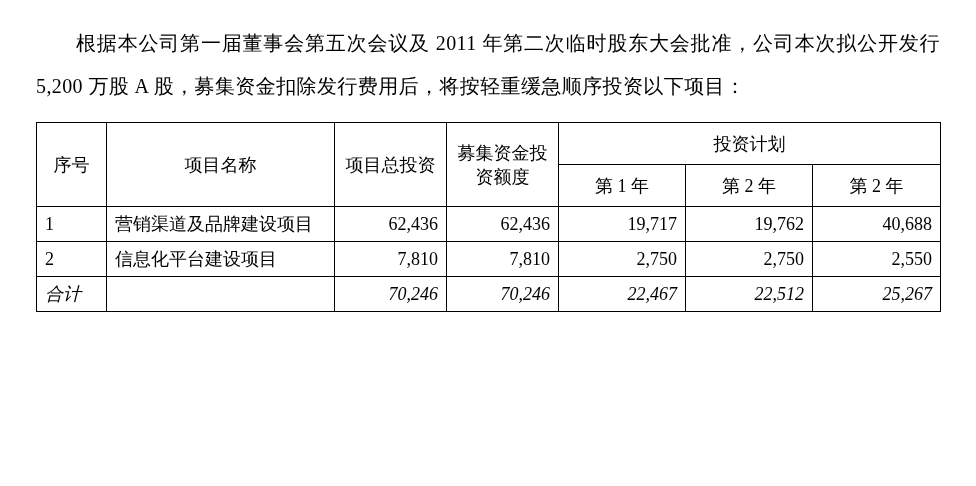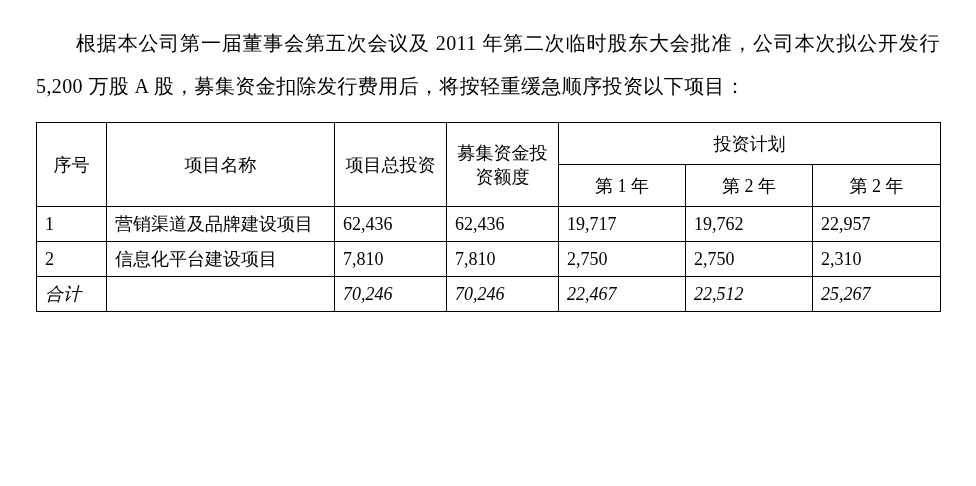"62,436" .num { text-align: none -> right }
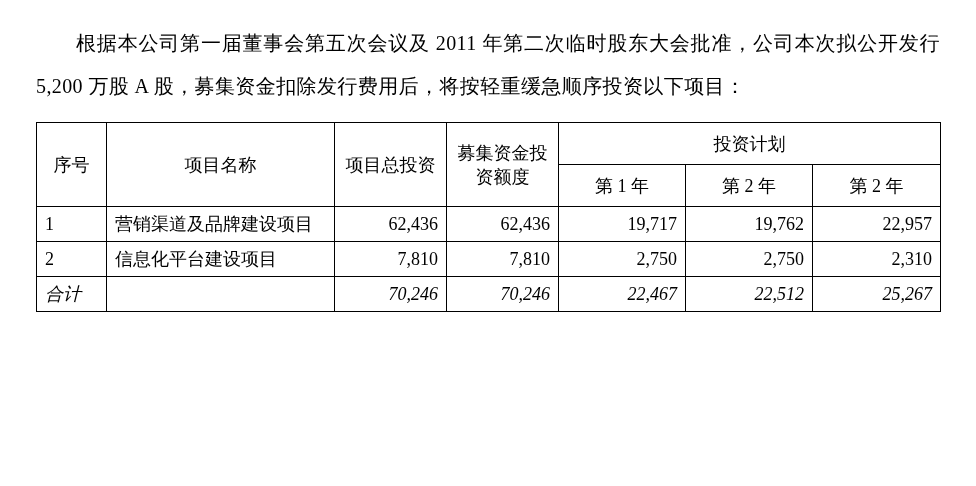"22,957" td.num { text: 22,957 -> 40,688 }
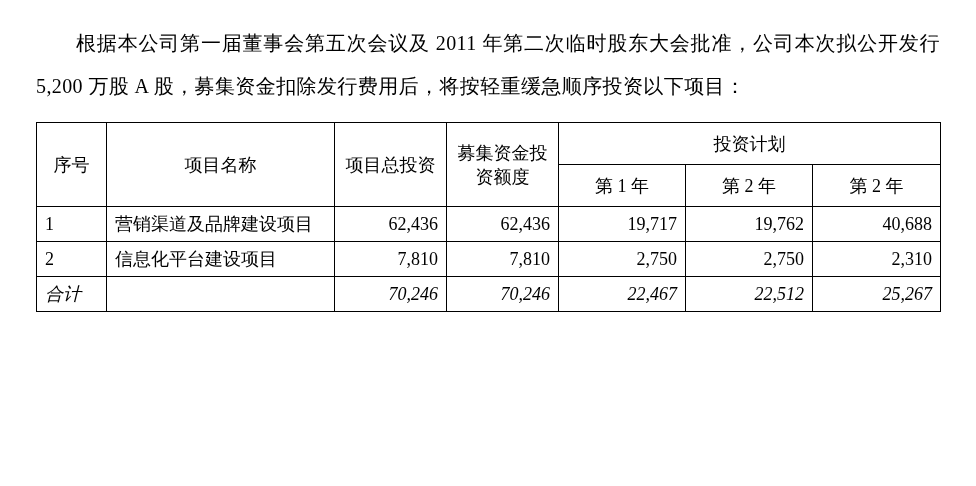"2,310" td.num { text: 2,310 -> 2,550 }
